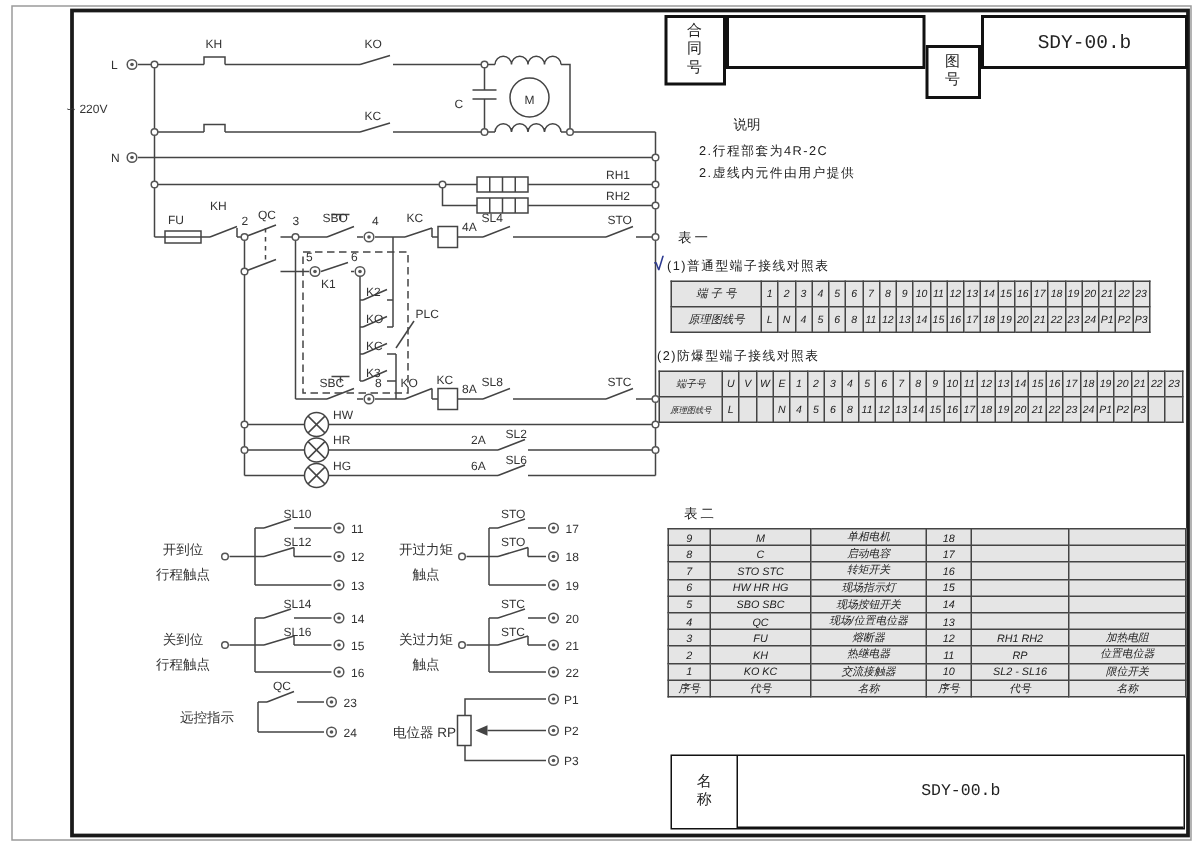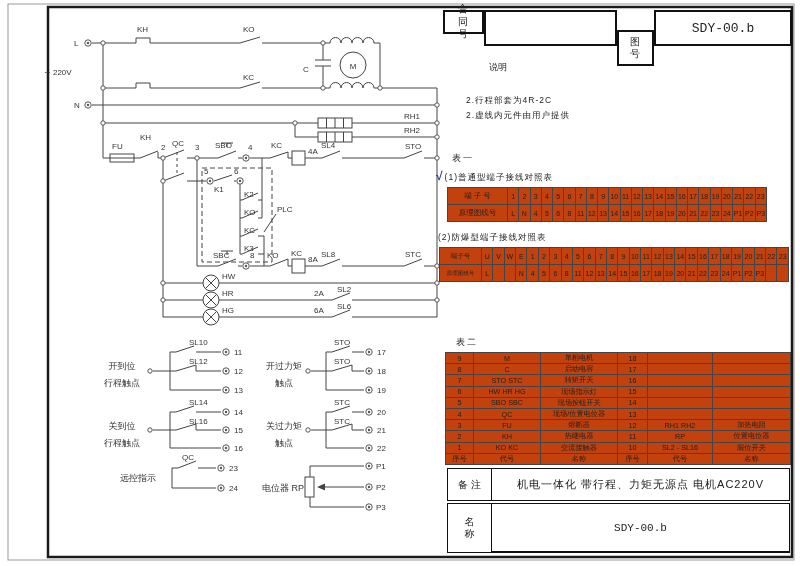"合同号" div.hdr-box { height: 24px -> 47px }
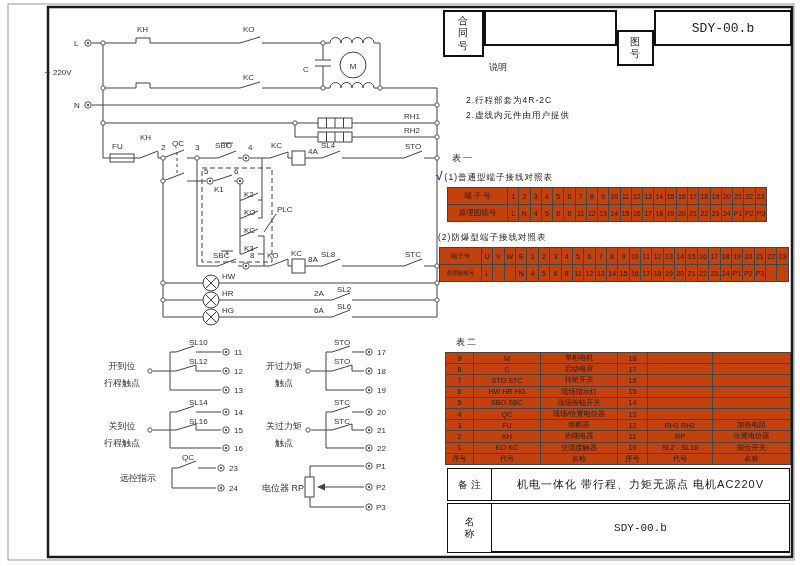"说明" .note-title { margin-top: none -> 16px }
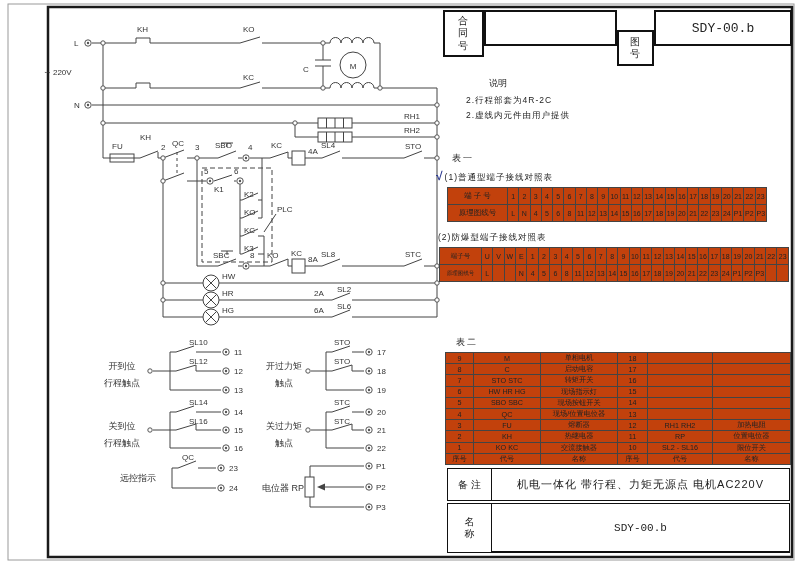"端 子 号" table { background: #c2410c -> #e5e5e5; font-style: none -> italic }
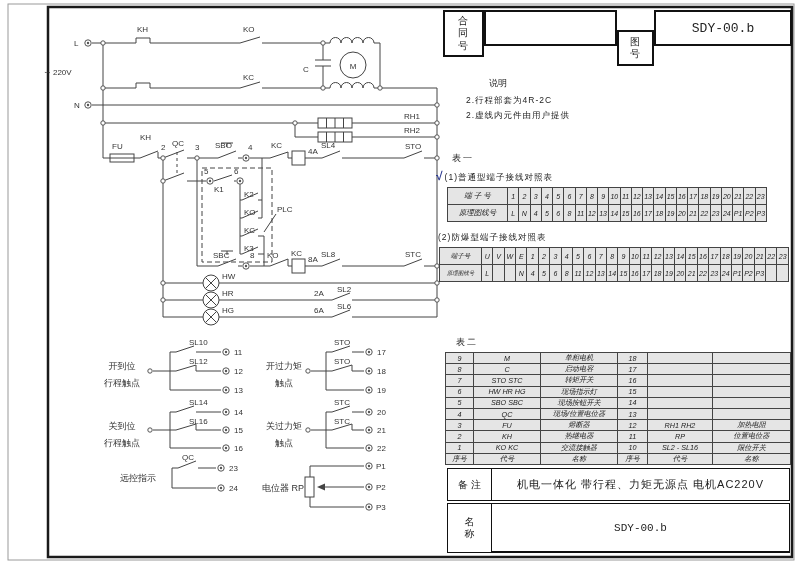"备 注" div.blk { html: <div> <div>备 注</div> <div>机电一体化 带行程、力矩无源点 电机AC220V</div> </div> -> none }
